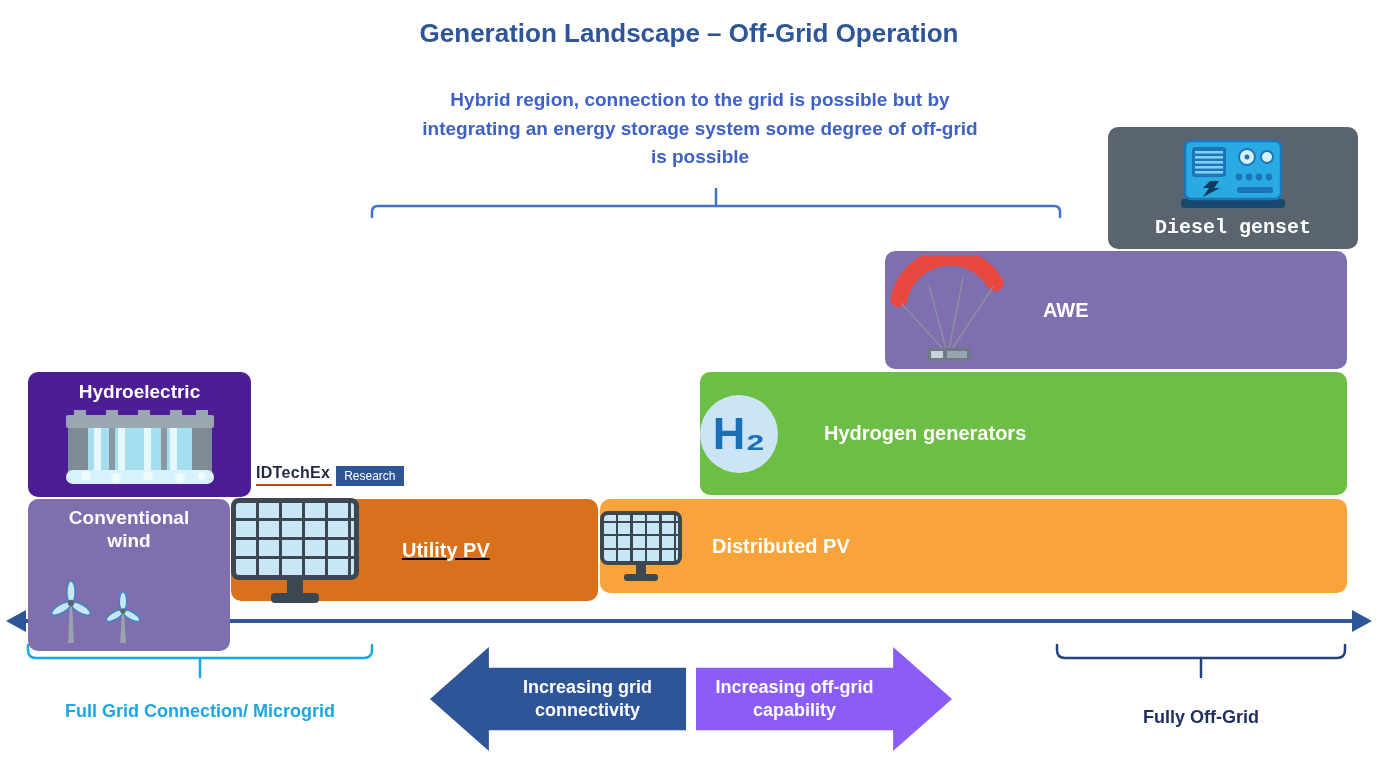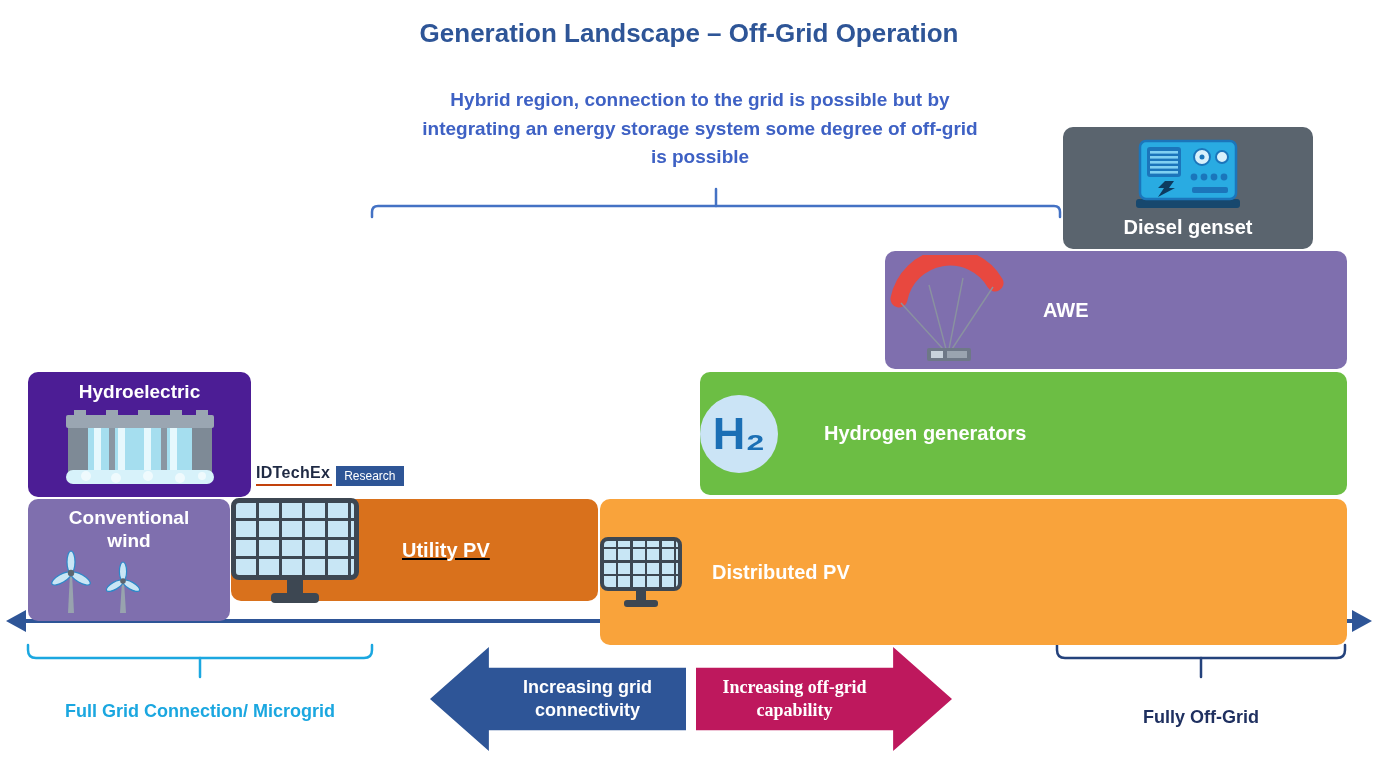"Diesel genset" .box-diesel { font-family: none -> Liberation Mono, monospace; left: 1063px -> 1108px }
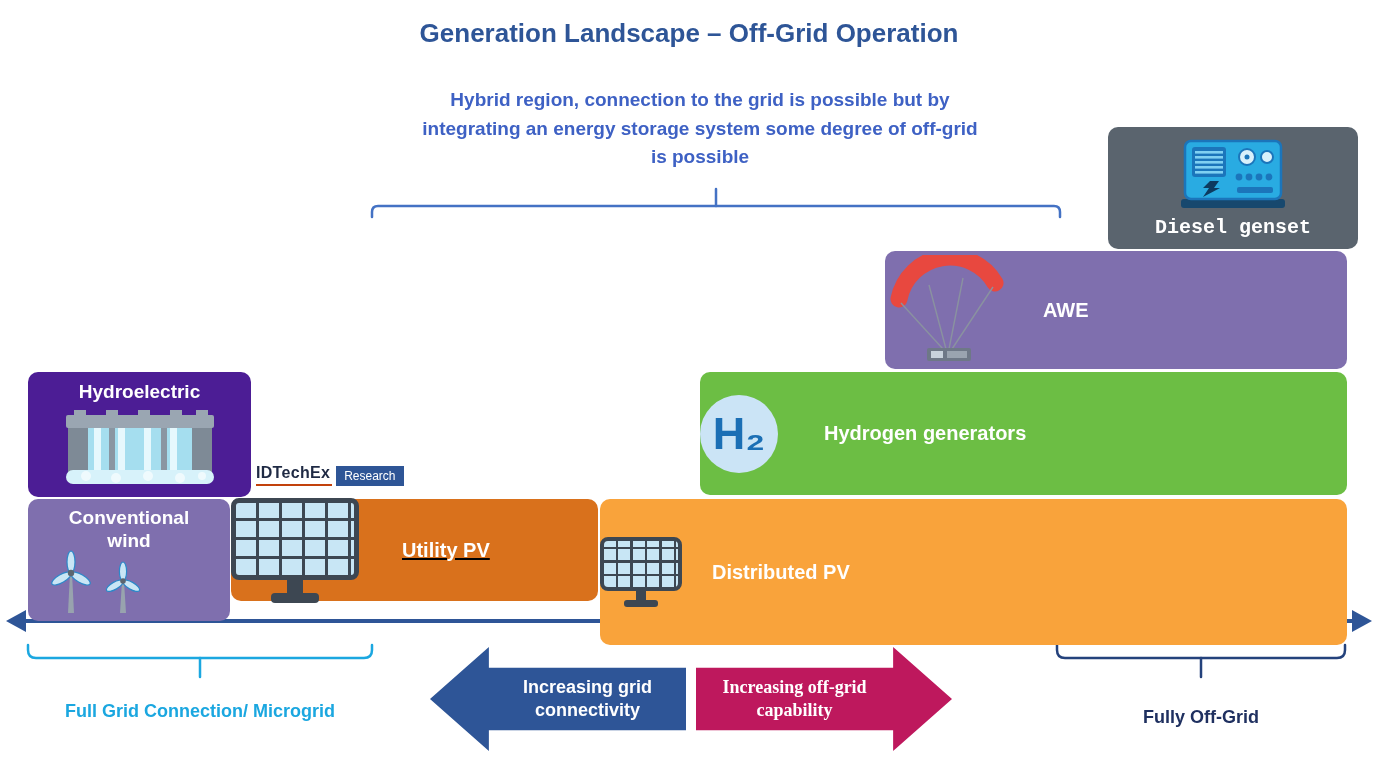"Conventional wind" .box-wind { height: 122px -> 152px }
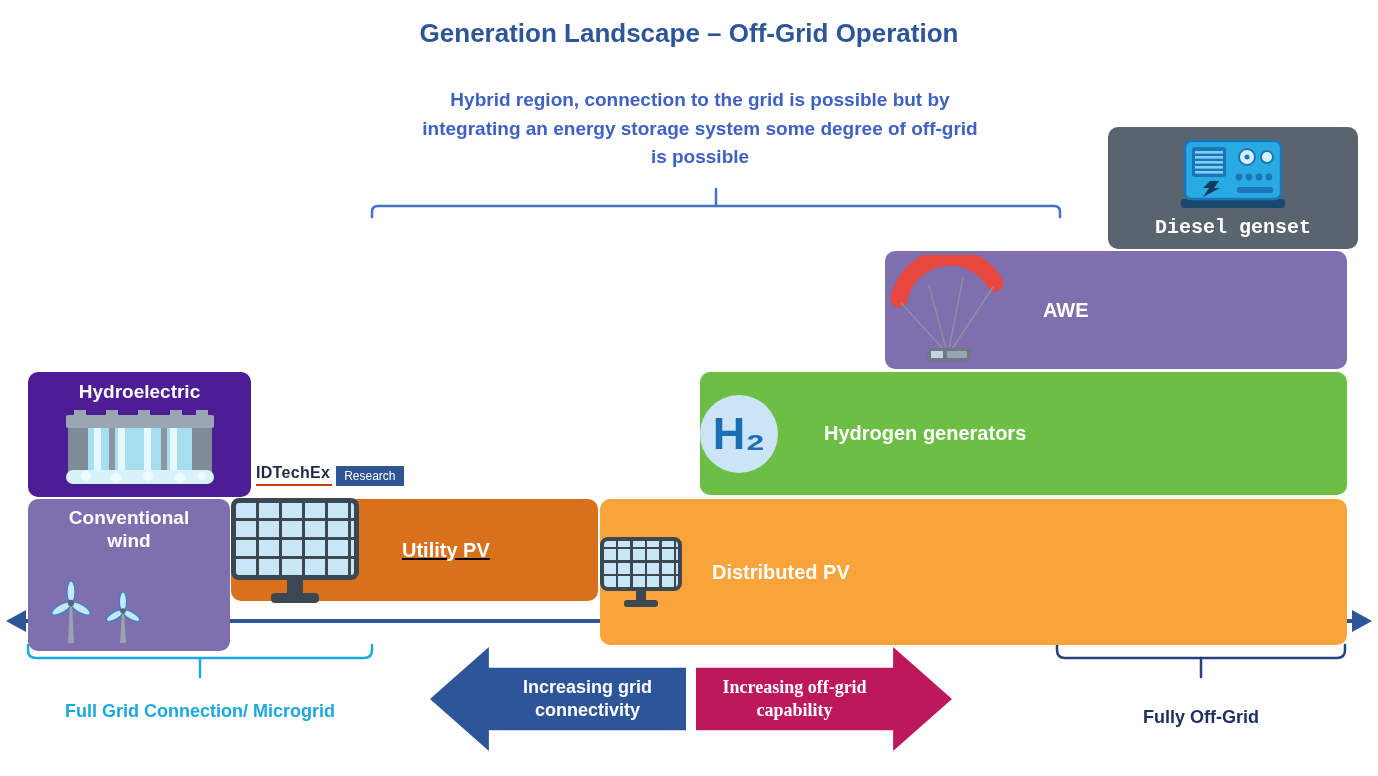"Distributed PV" .box-dist { height: 146px -> 94px }
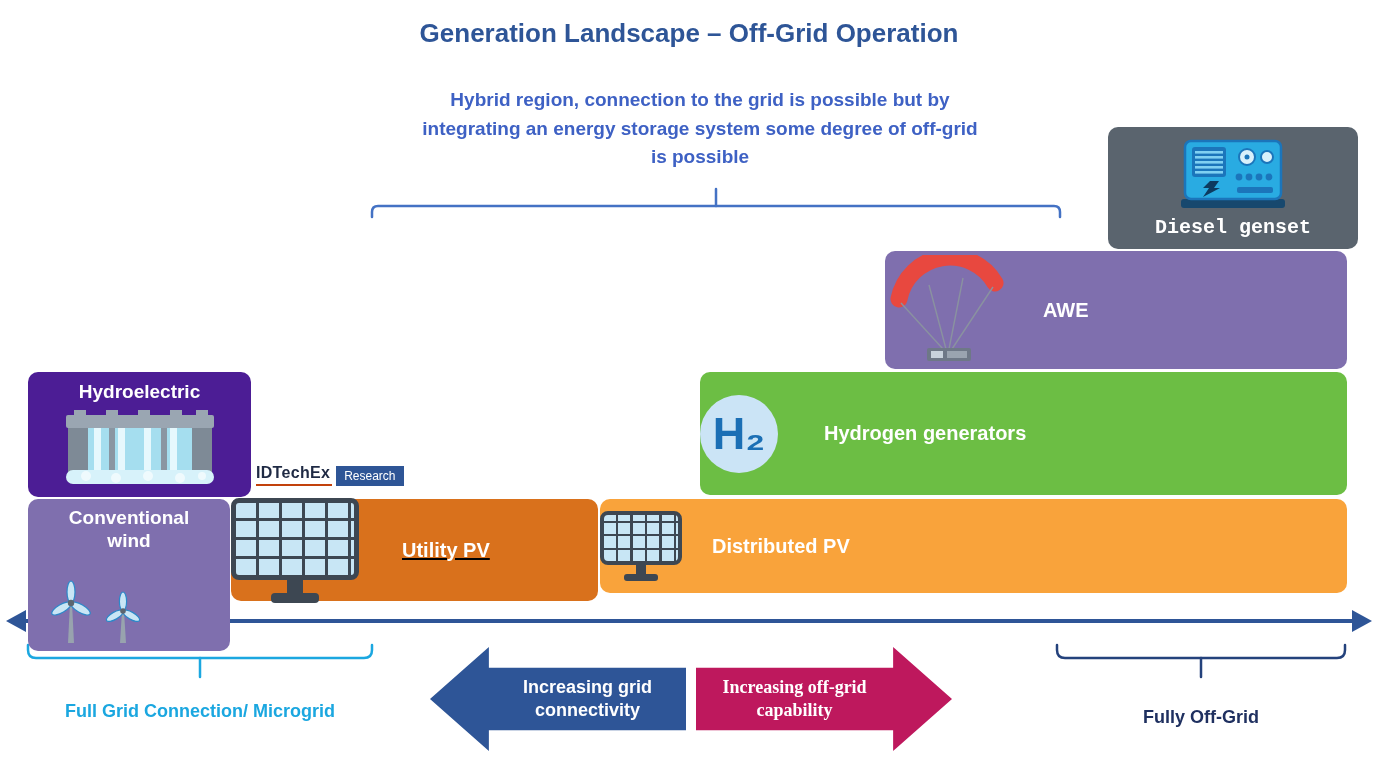"Increasing off-grid capability" div.flow-arrow { background: #be185d -> #8b5cf6; font-family: Liberation Serif, serif -> none }
